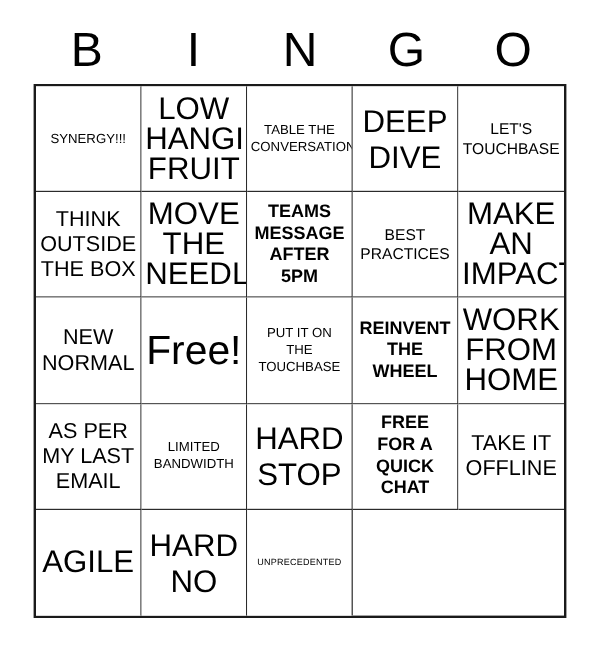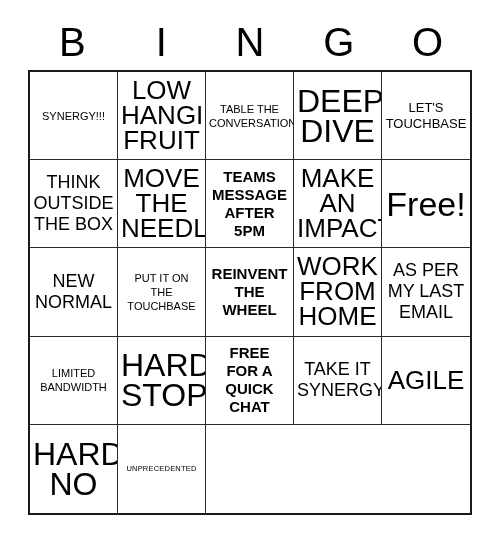"DEEP" .sz-xxl .txt { font-size: 32px -> 26px }
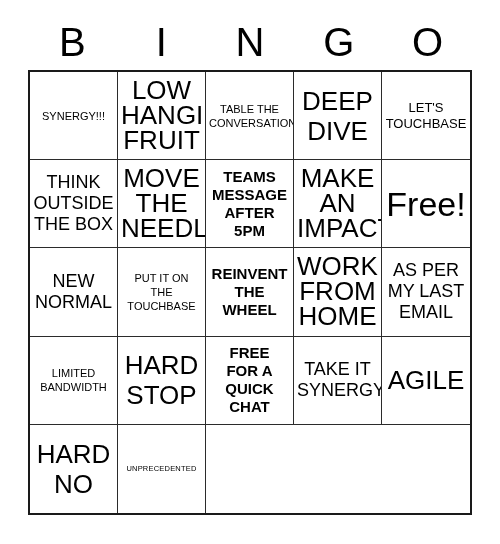"BEST" div.cell { html: none -> <div> <span>BEST PRACTICES</span> </div> }
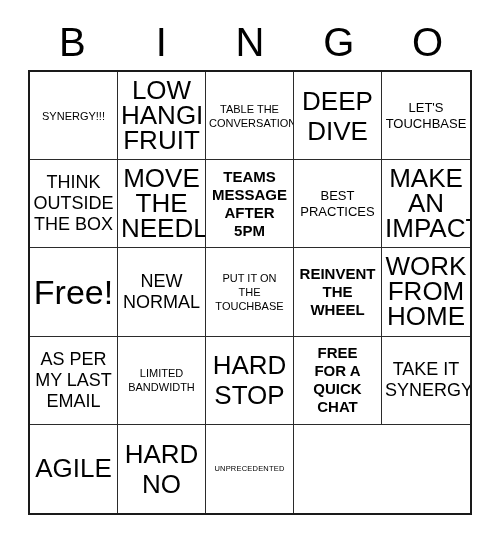"Free!" div.cell { order: before "NEW" -> after "NEW" }
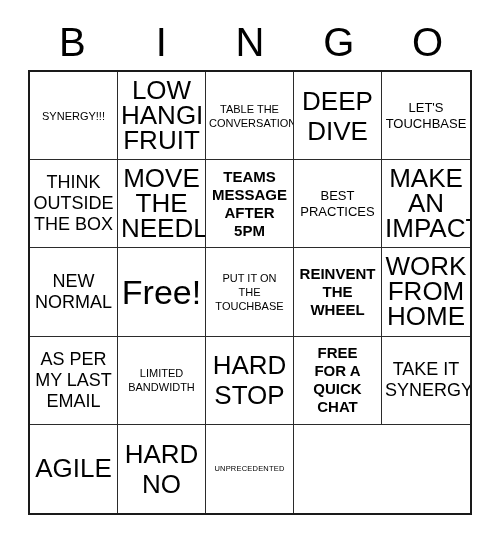"TAKE IT" span.txt { text: SYNERGY -> OFFLINE }
